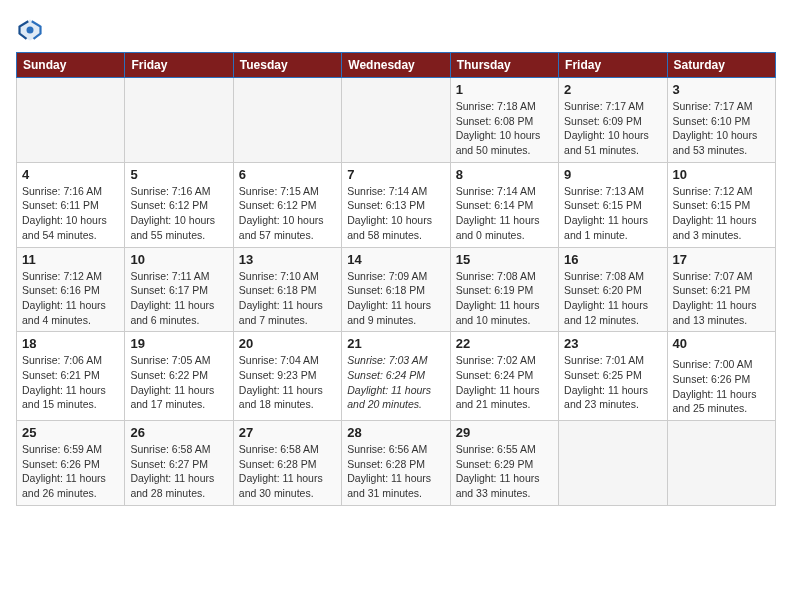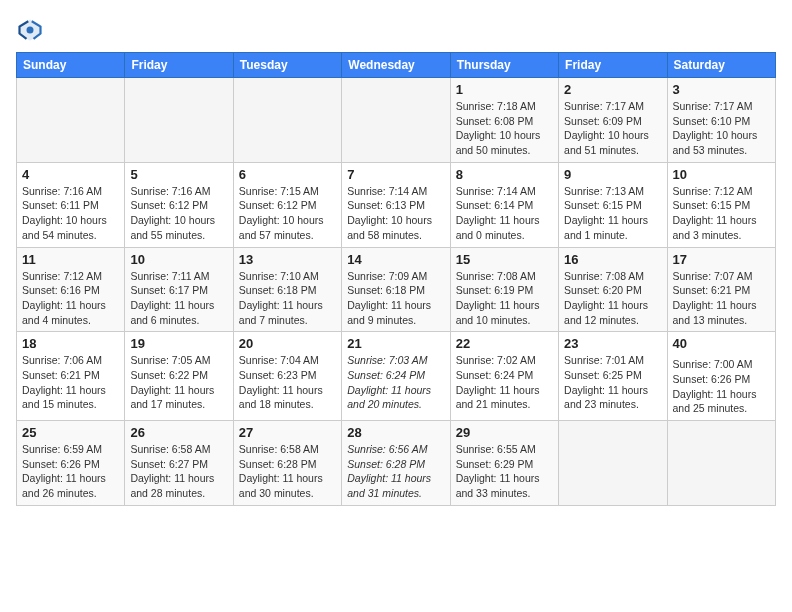"Sunday" .calendar-table th { background: #3b82f6 -> #7f1d1d }
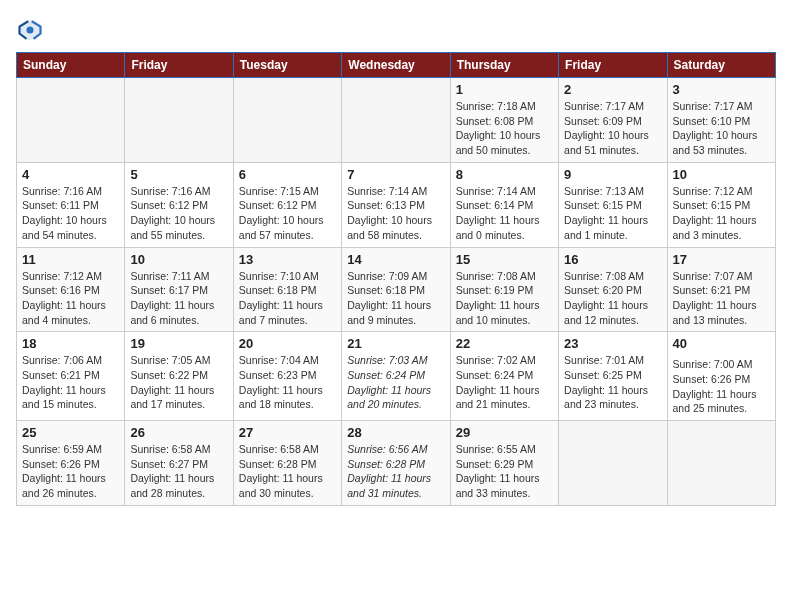"Sunrise: 7:04 AM" div.day-detail { text: 6:23 -> 9:23 }
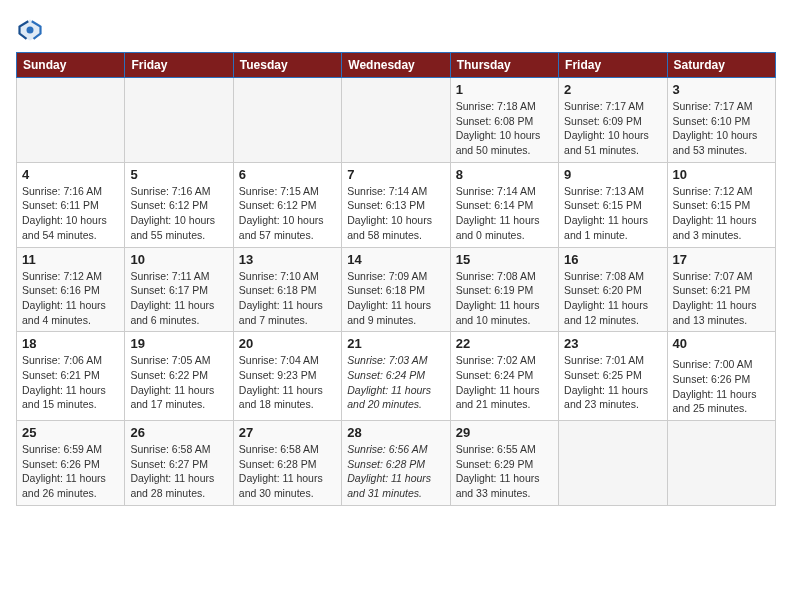"Sunrise: 6:56 AM" div.day-detail { font-style: italic -> none }
